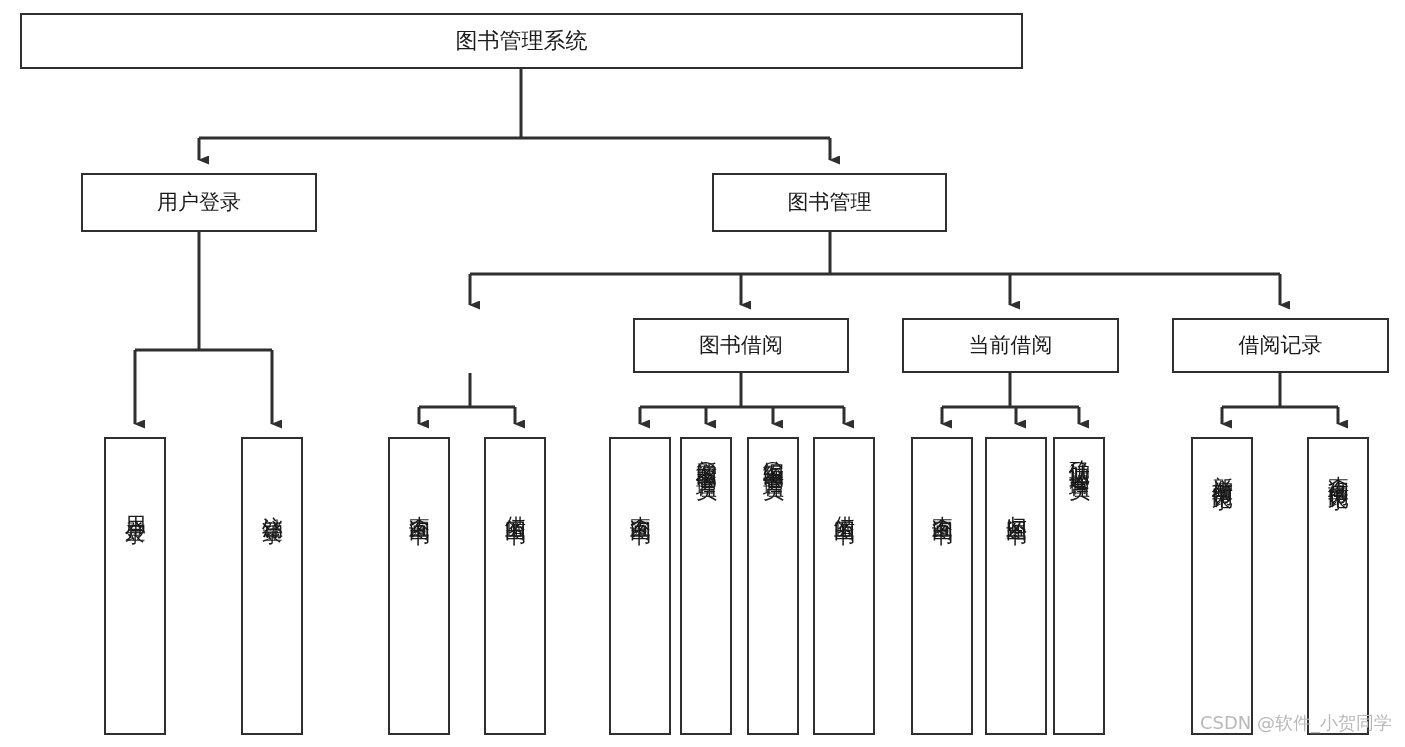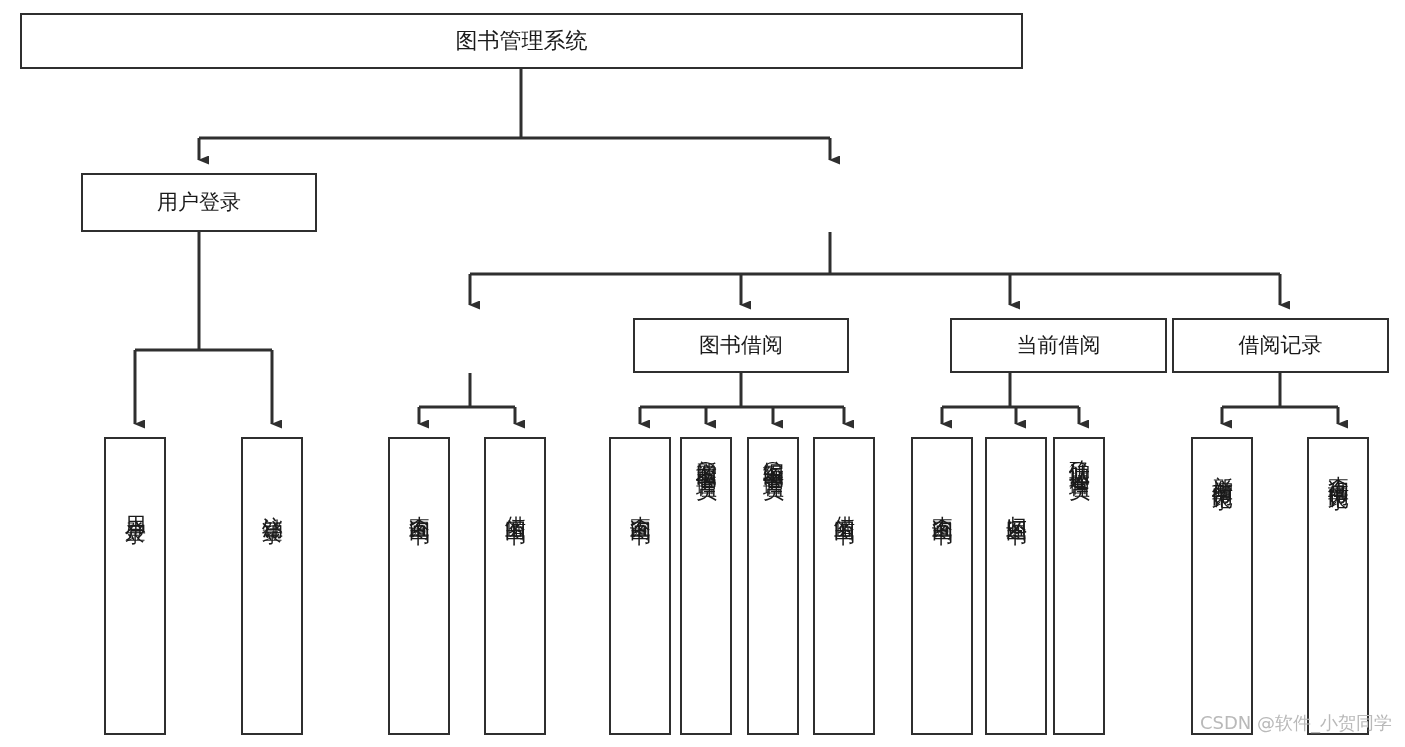"图书管理" div.node { html: none -> <div> <span>图书管理</span> </div> }
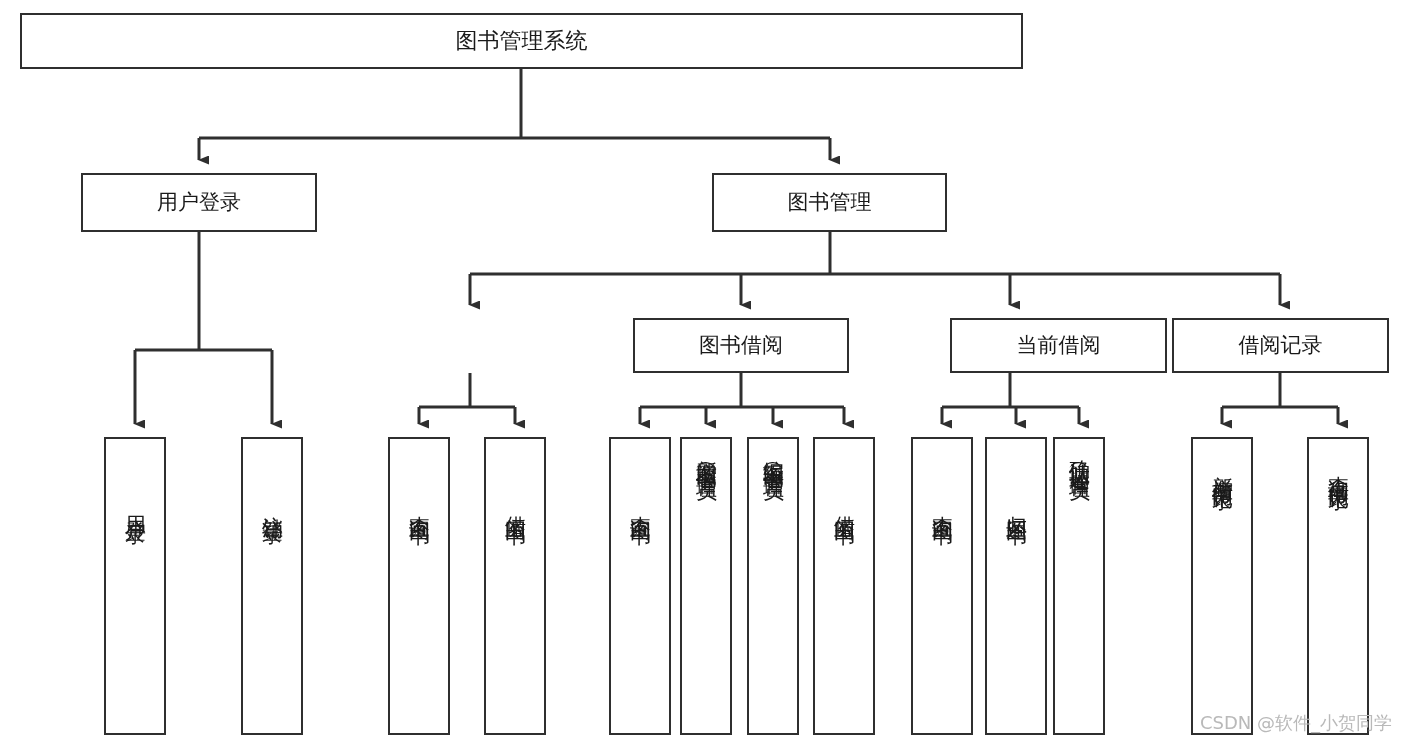"当前借阅" div.node { margin-left: 48px -> none }
